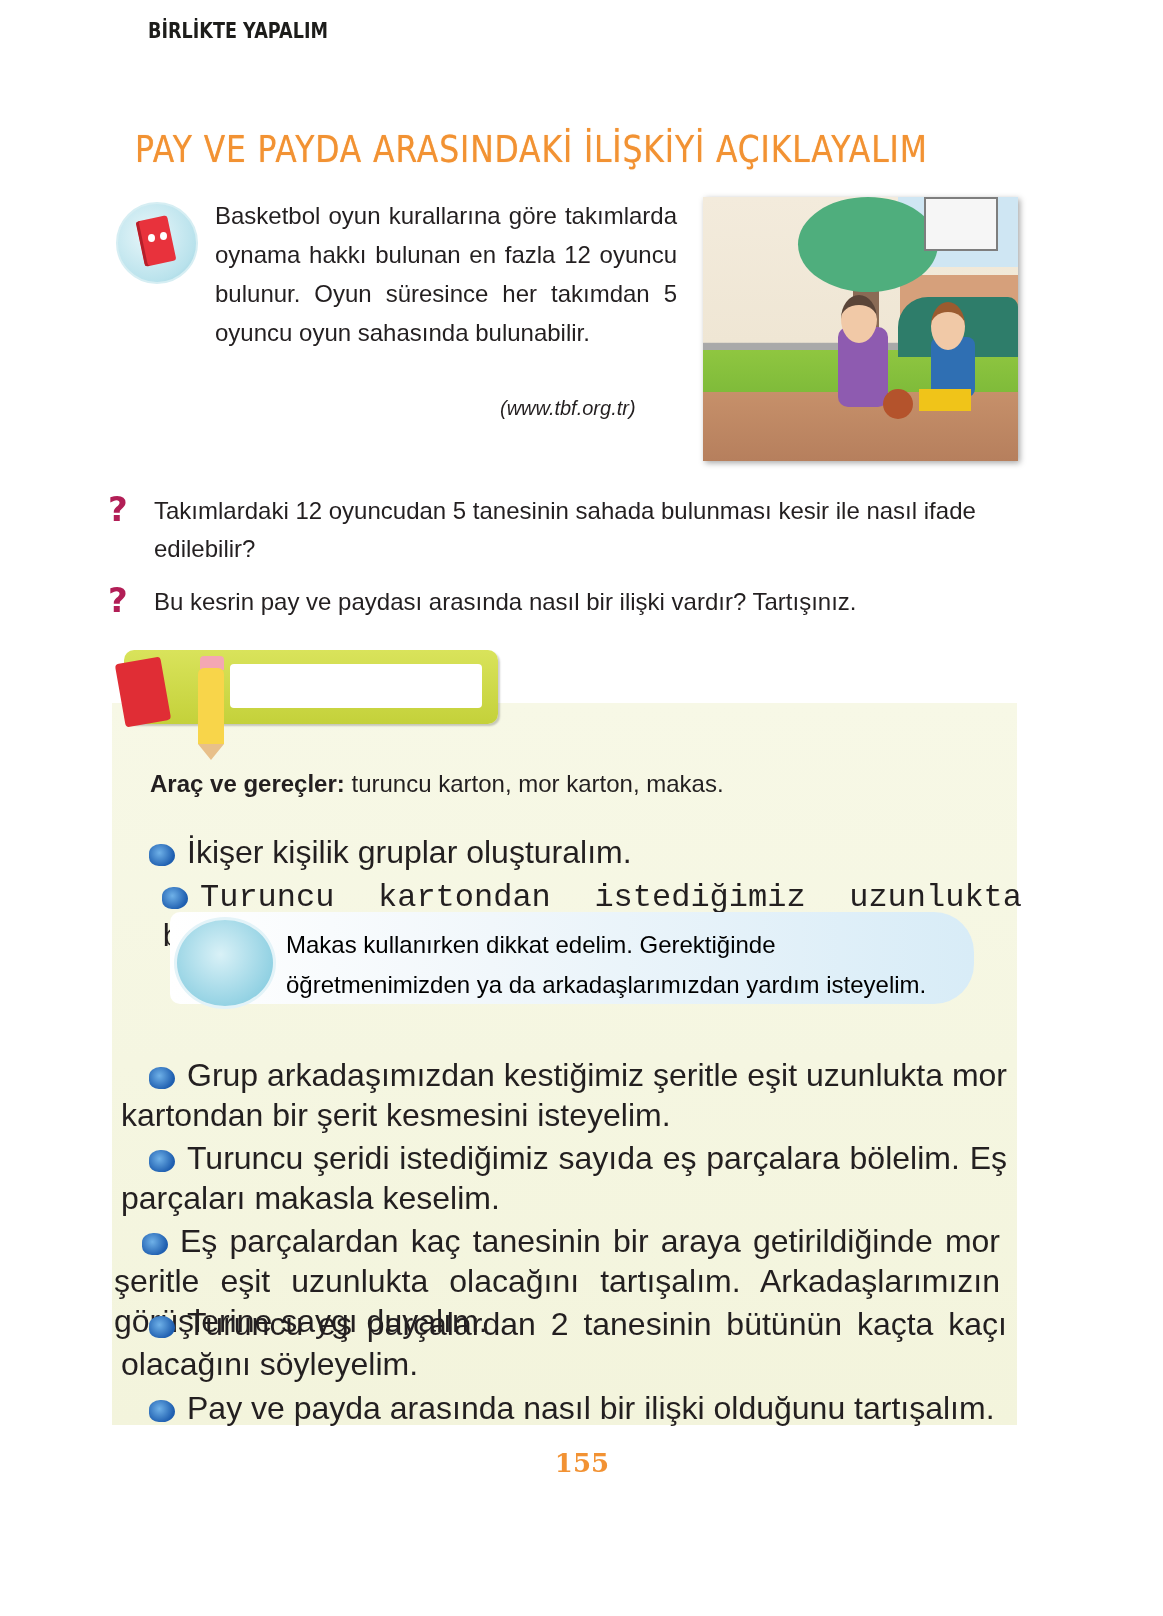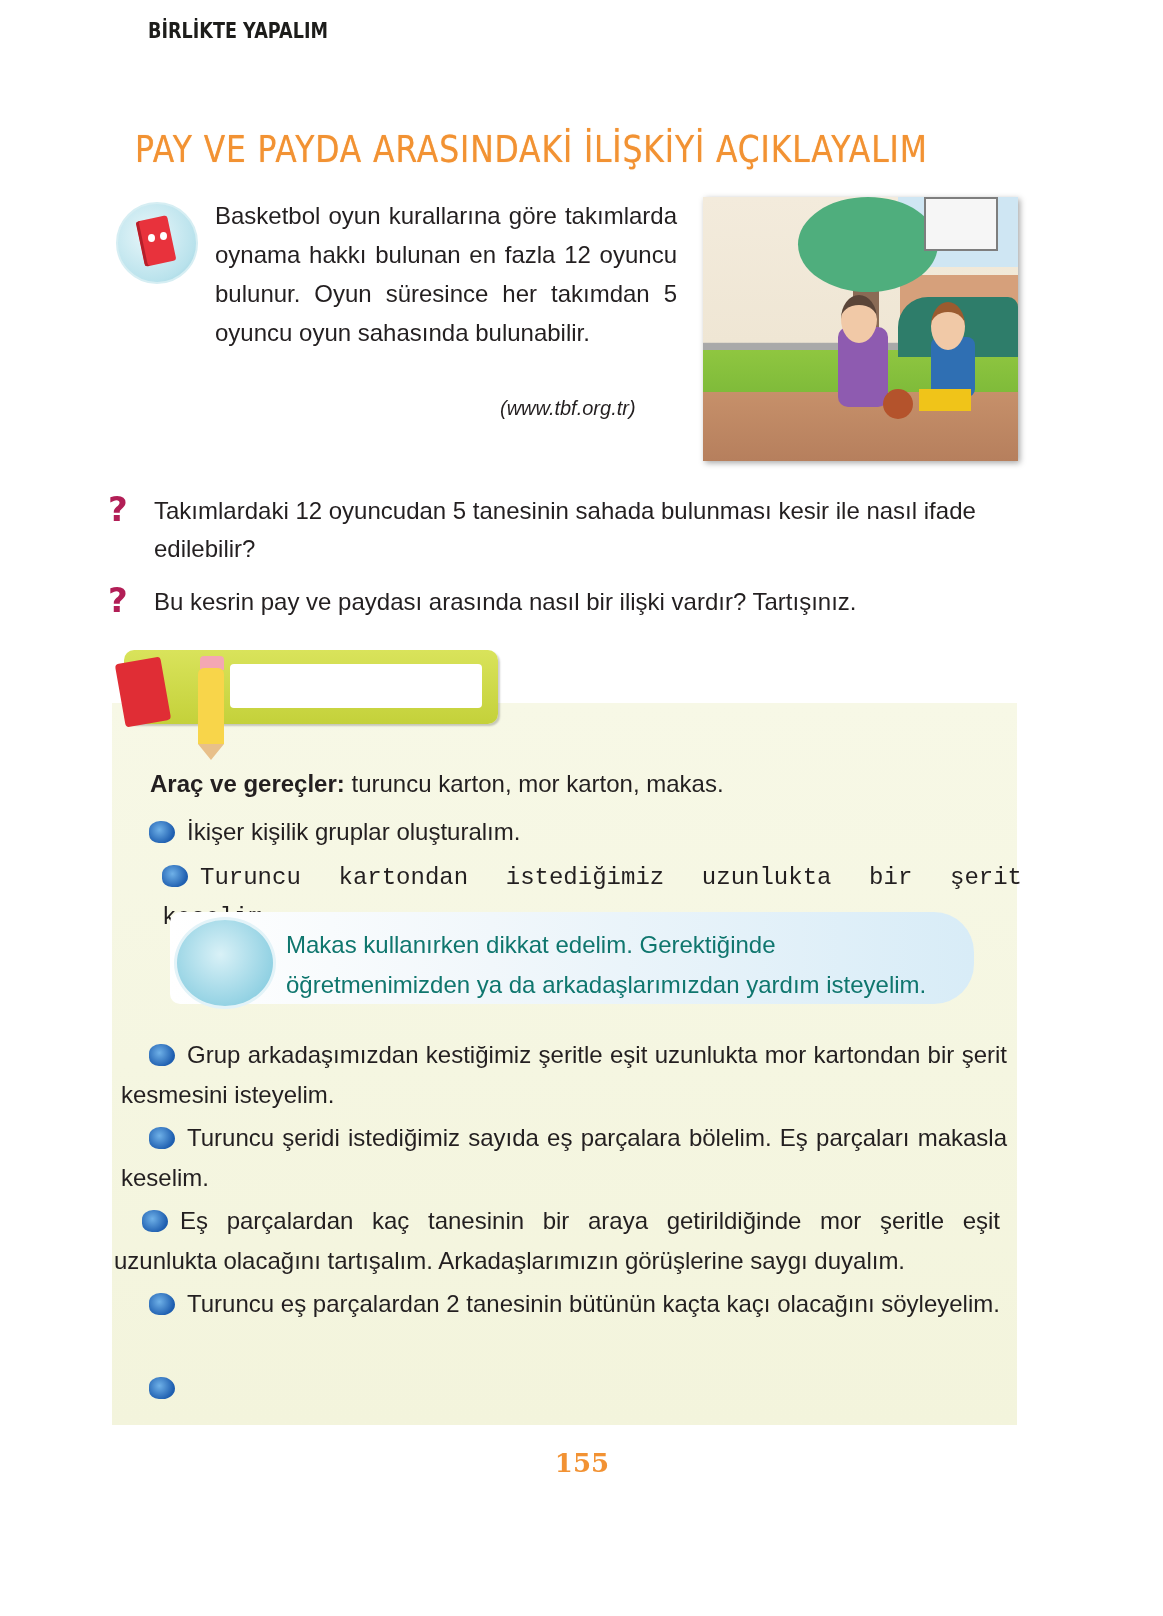"İkişer kişilik gruplar oluşturalım." .bullet { font-size: 24px -> 32px; margin-top: none -> 20px }
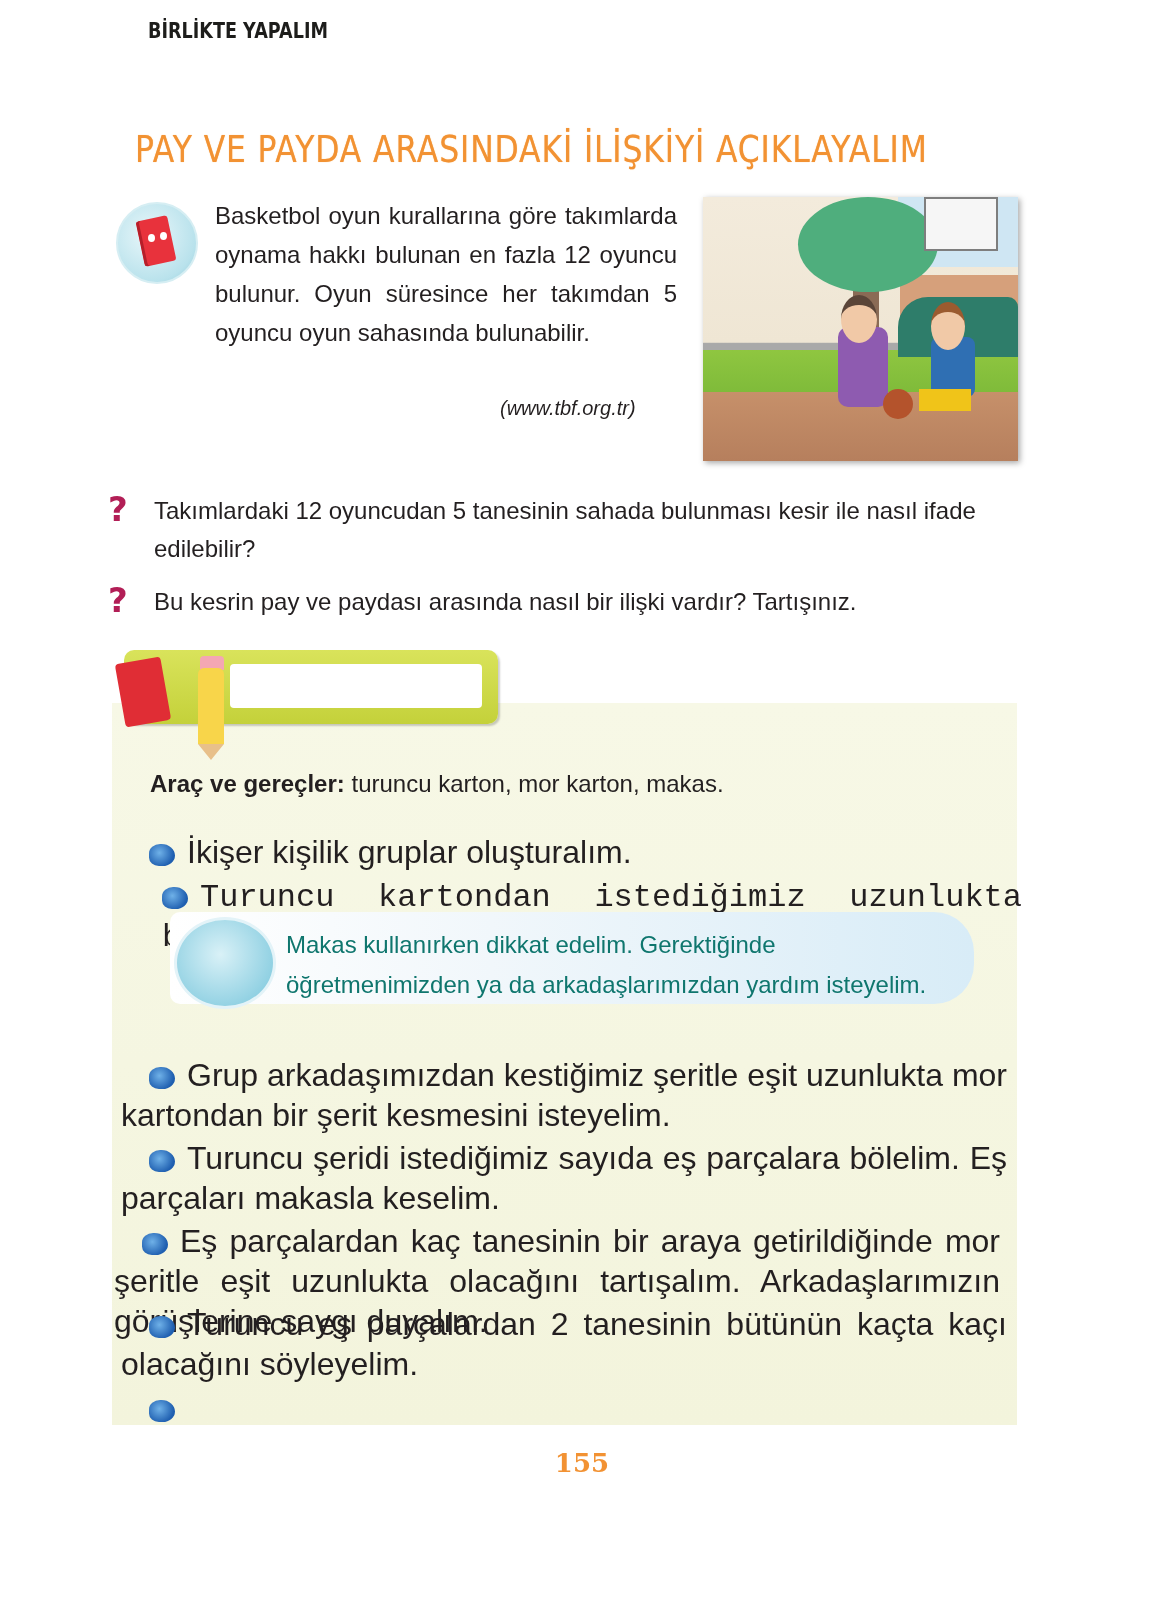"Makas kullanırken dikkat edelim." .warning-text { color: #0f766e -> #000000 }
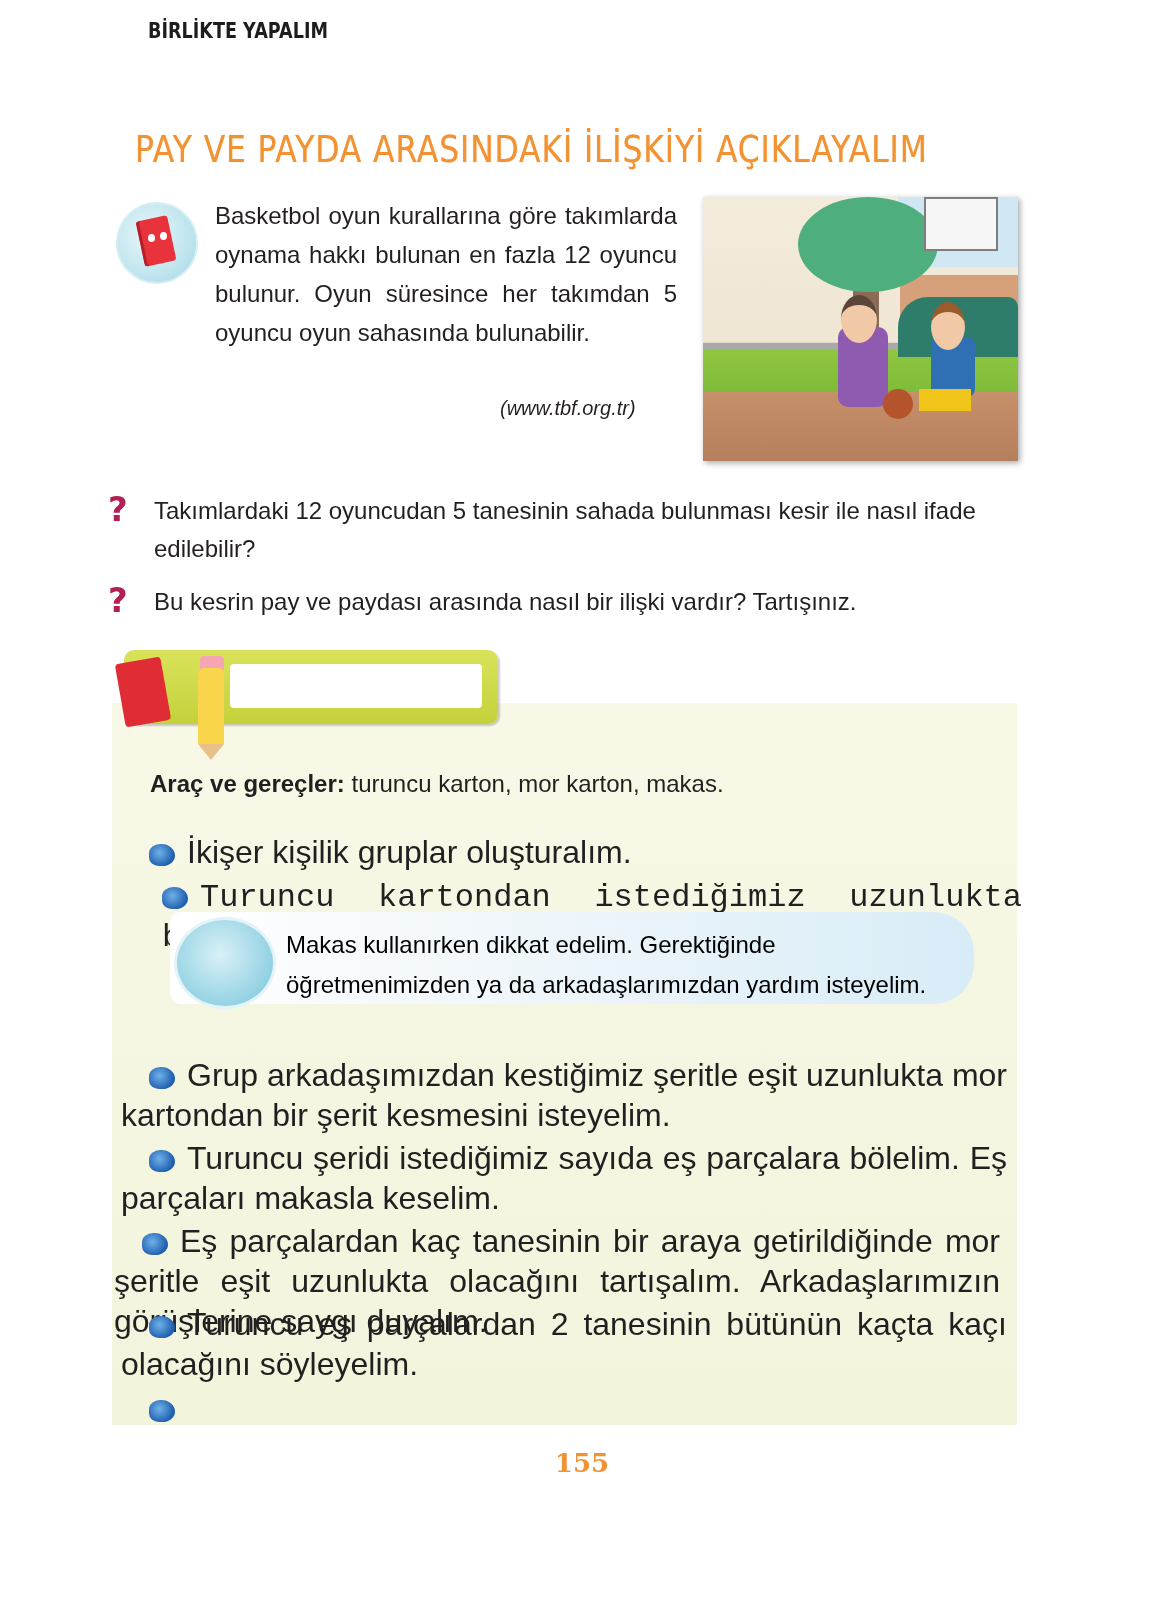"Pay ve payda arasında nasıl" span { html: none -> <span>Pay ve payda arasında nasıl bir ilişki olduğunu tartışalım.</span> }
